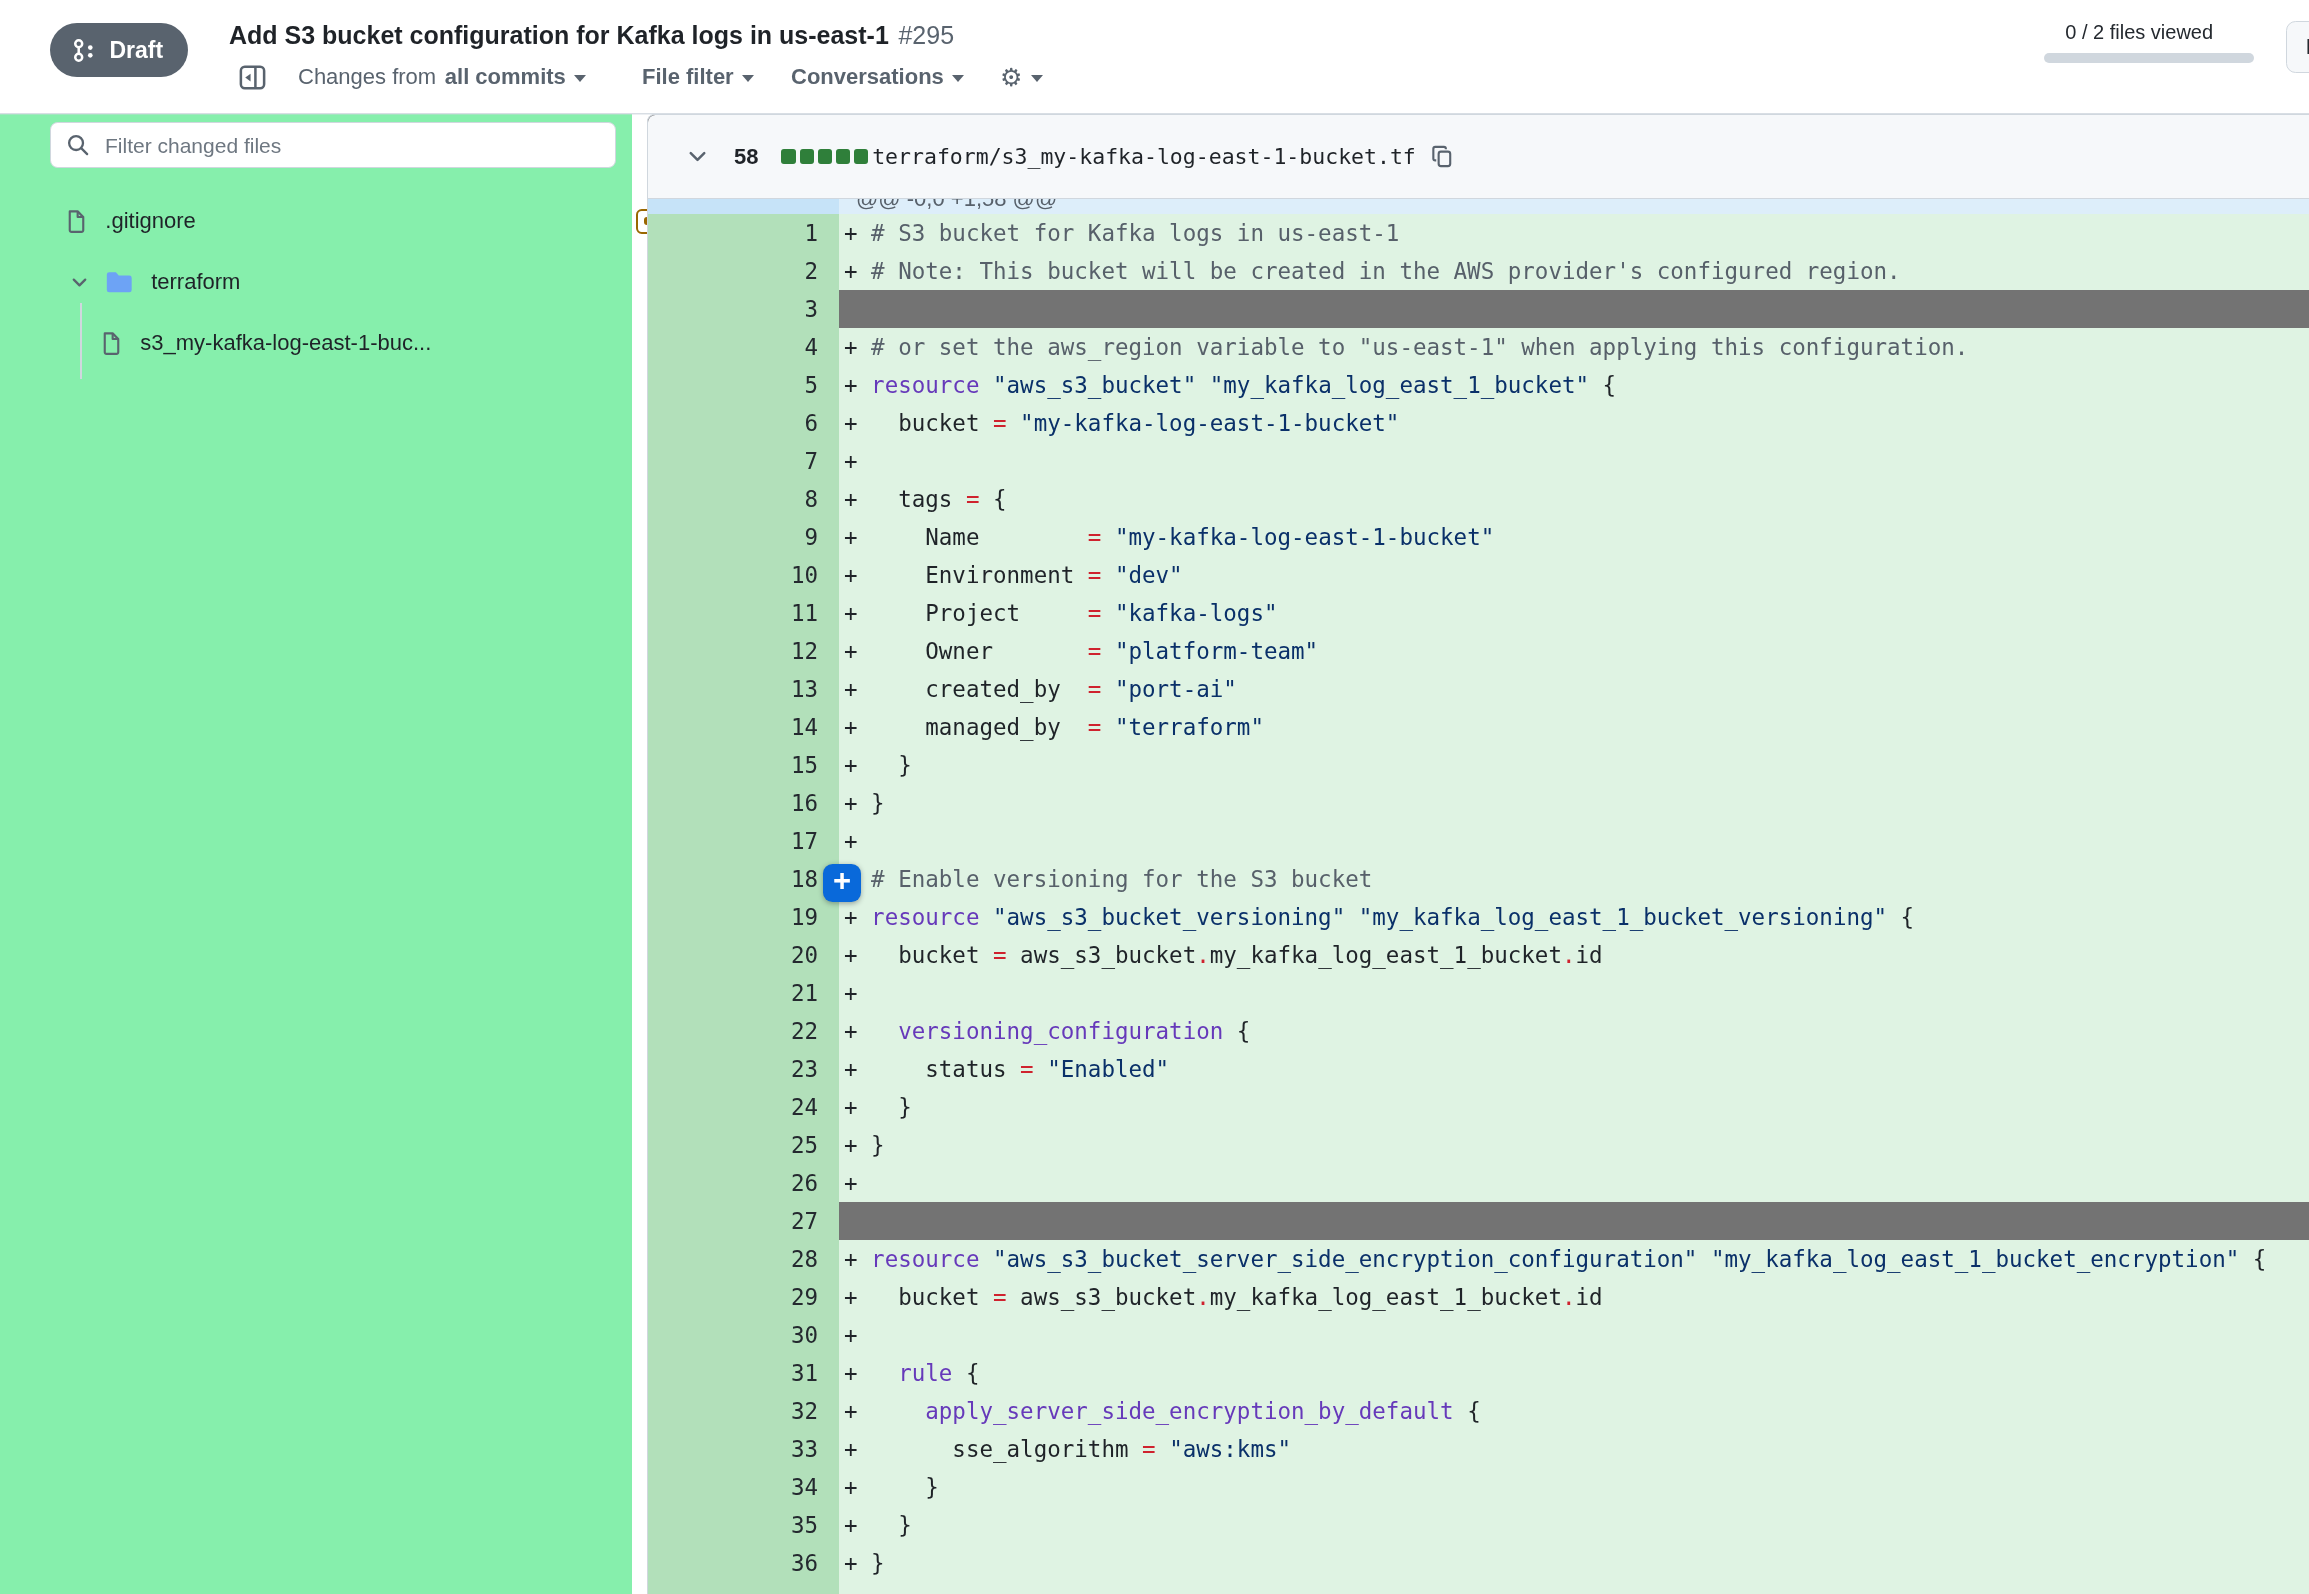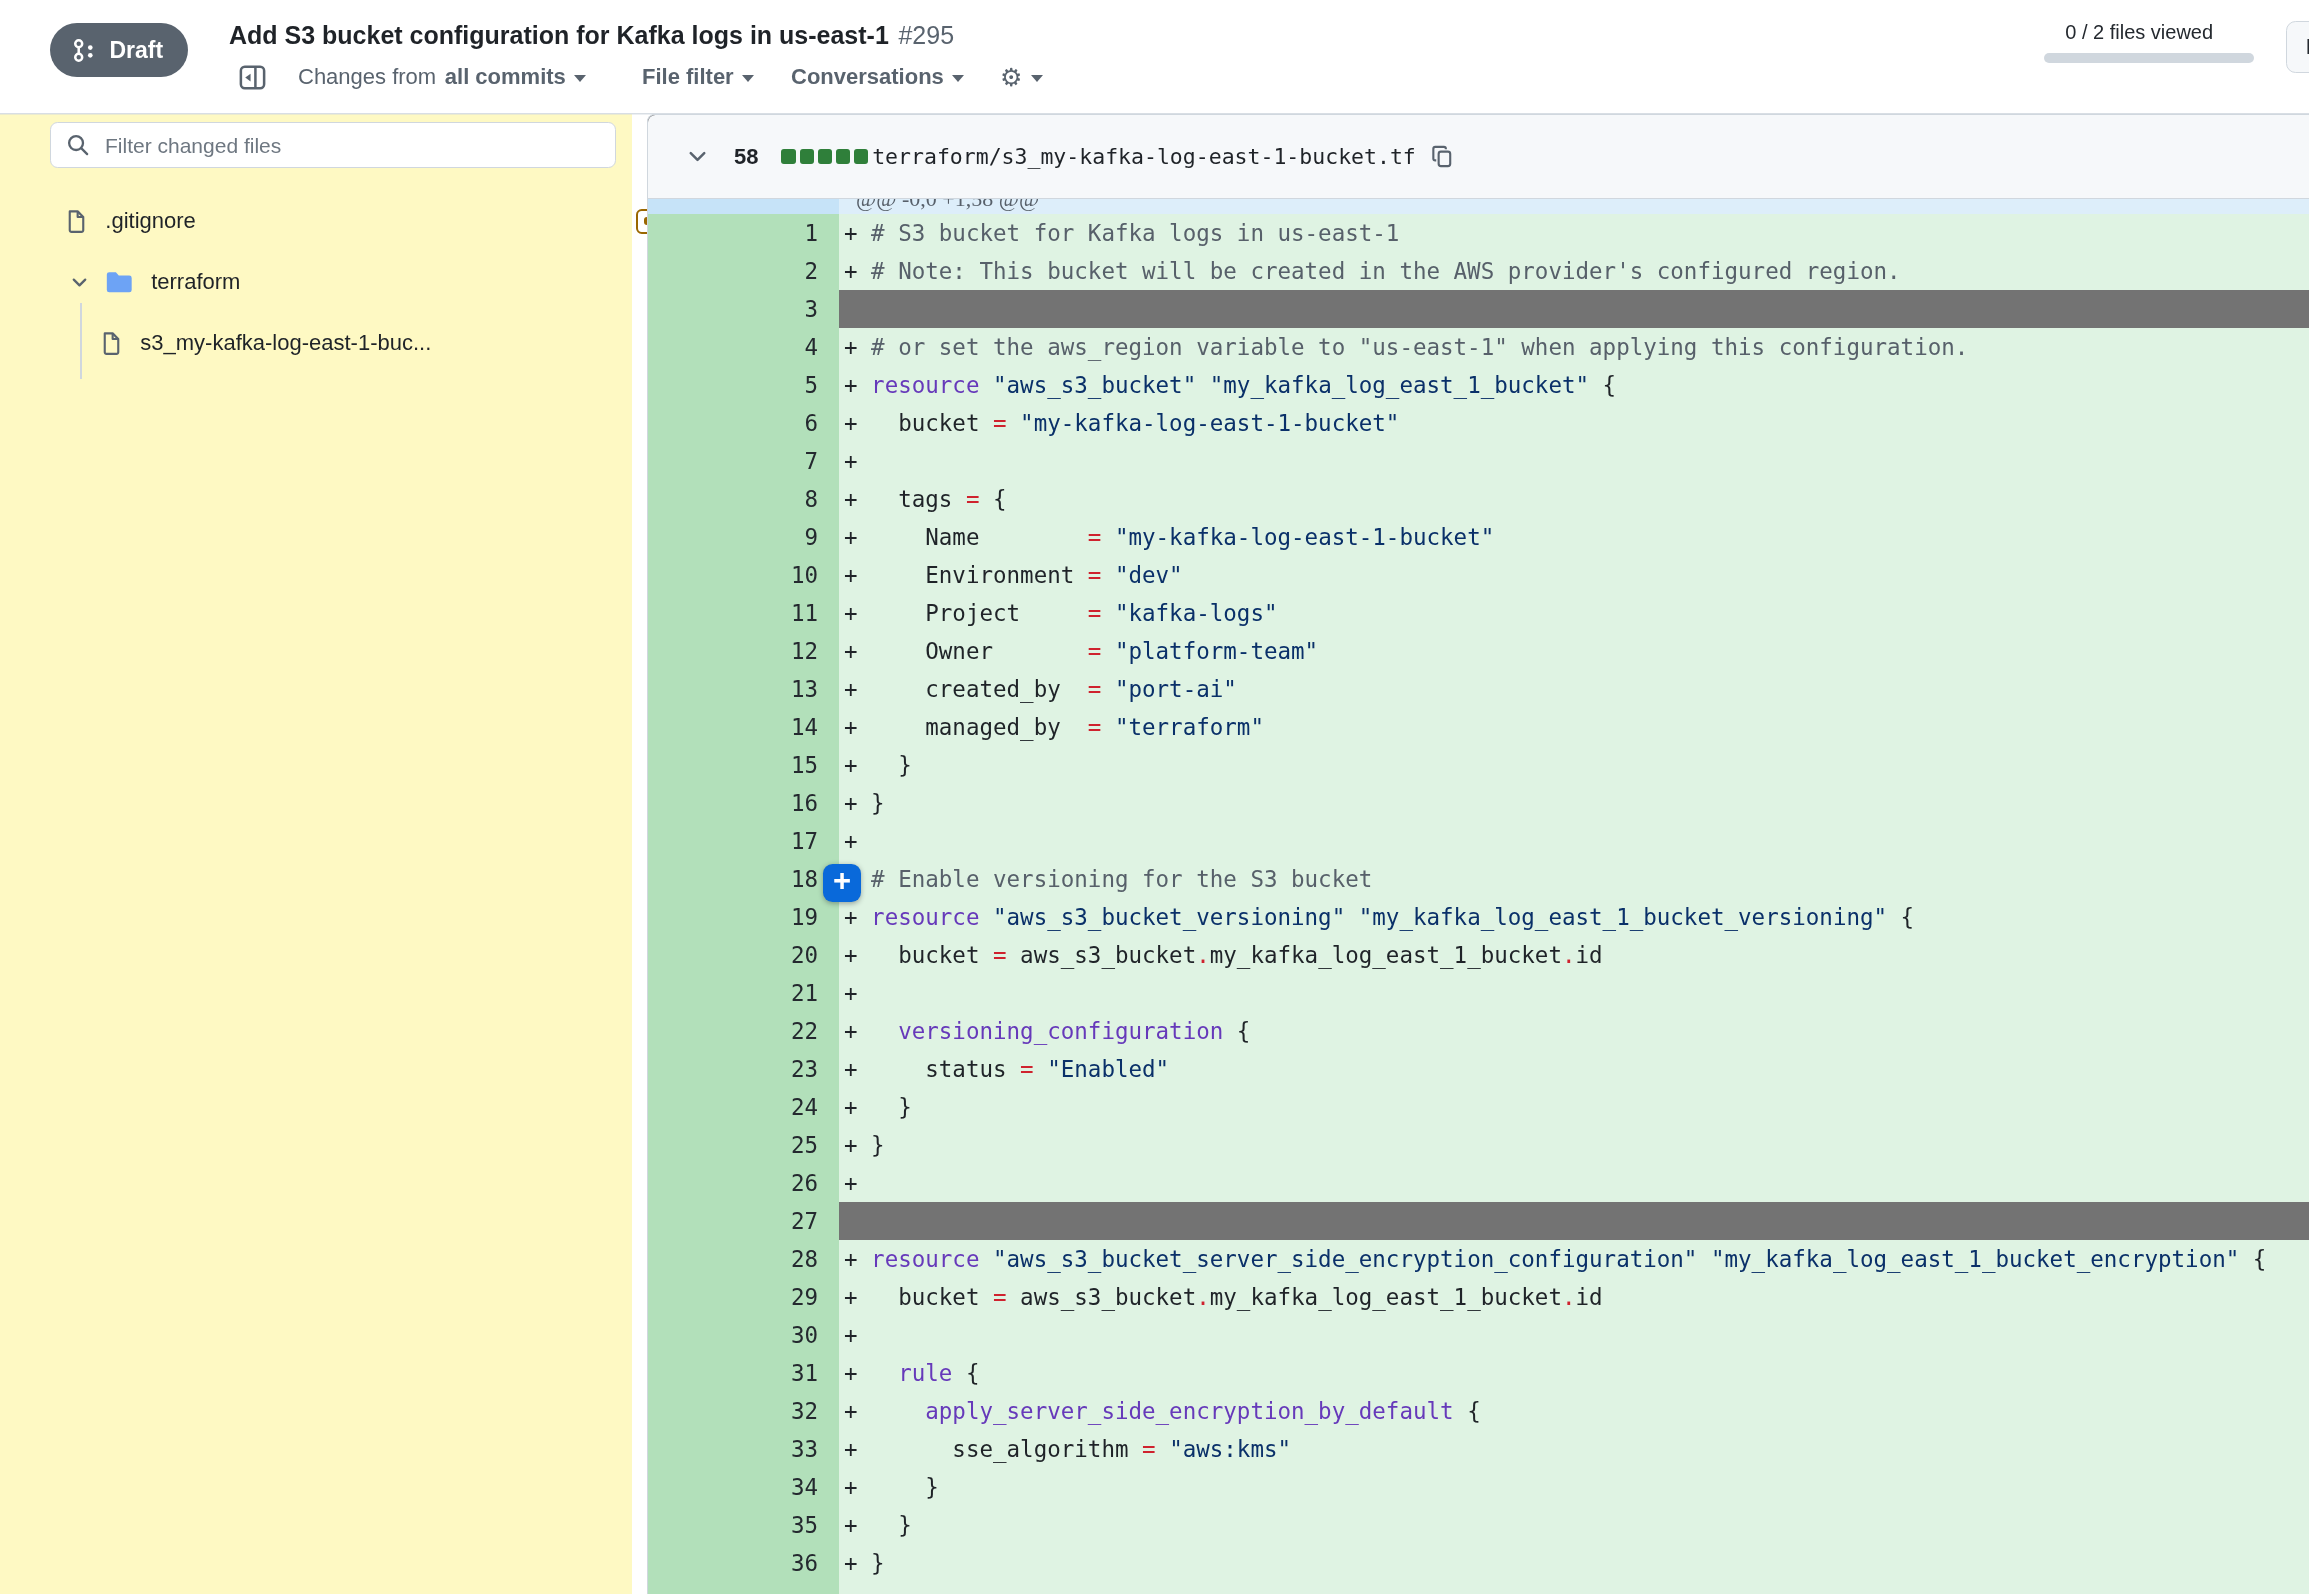"Filter changed files" .sidebar { background: #fef9c3 -> #86efac }
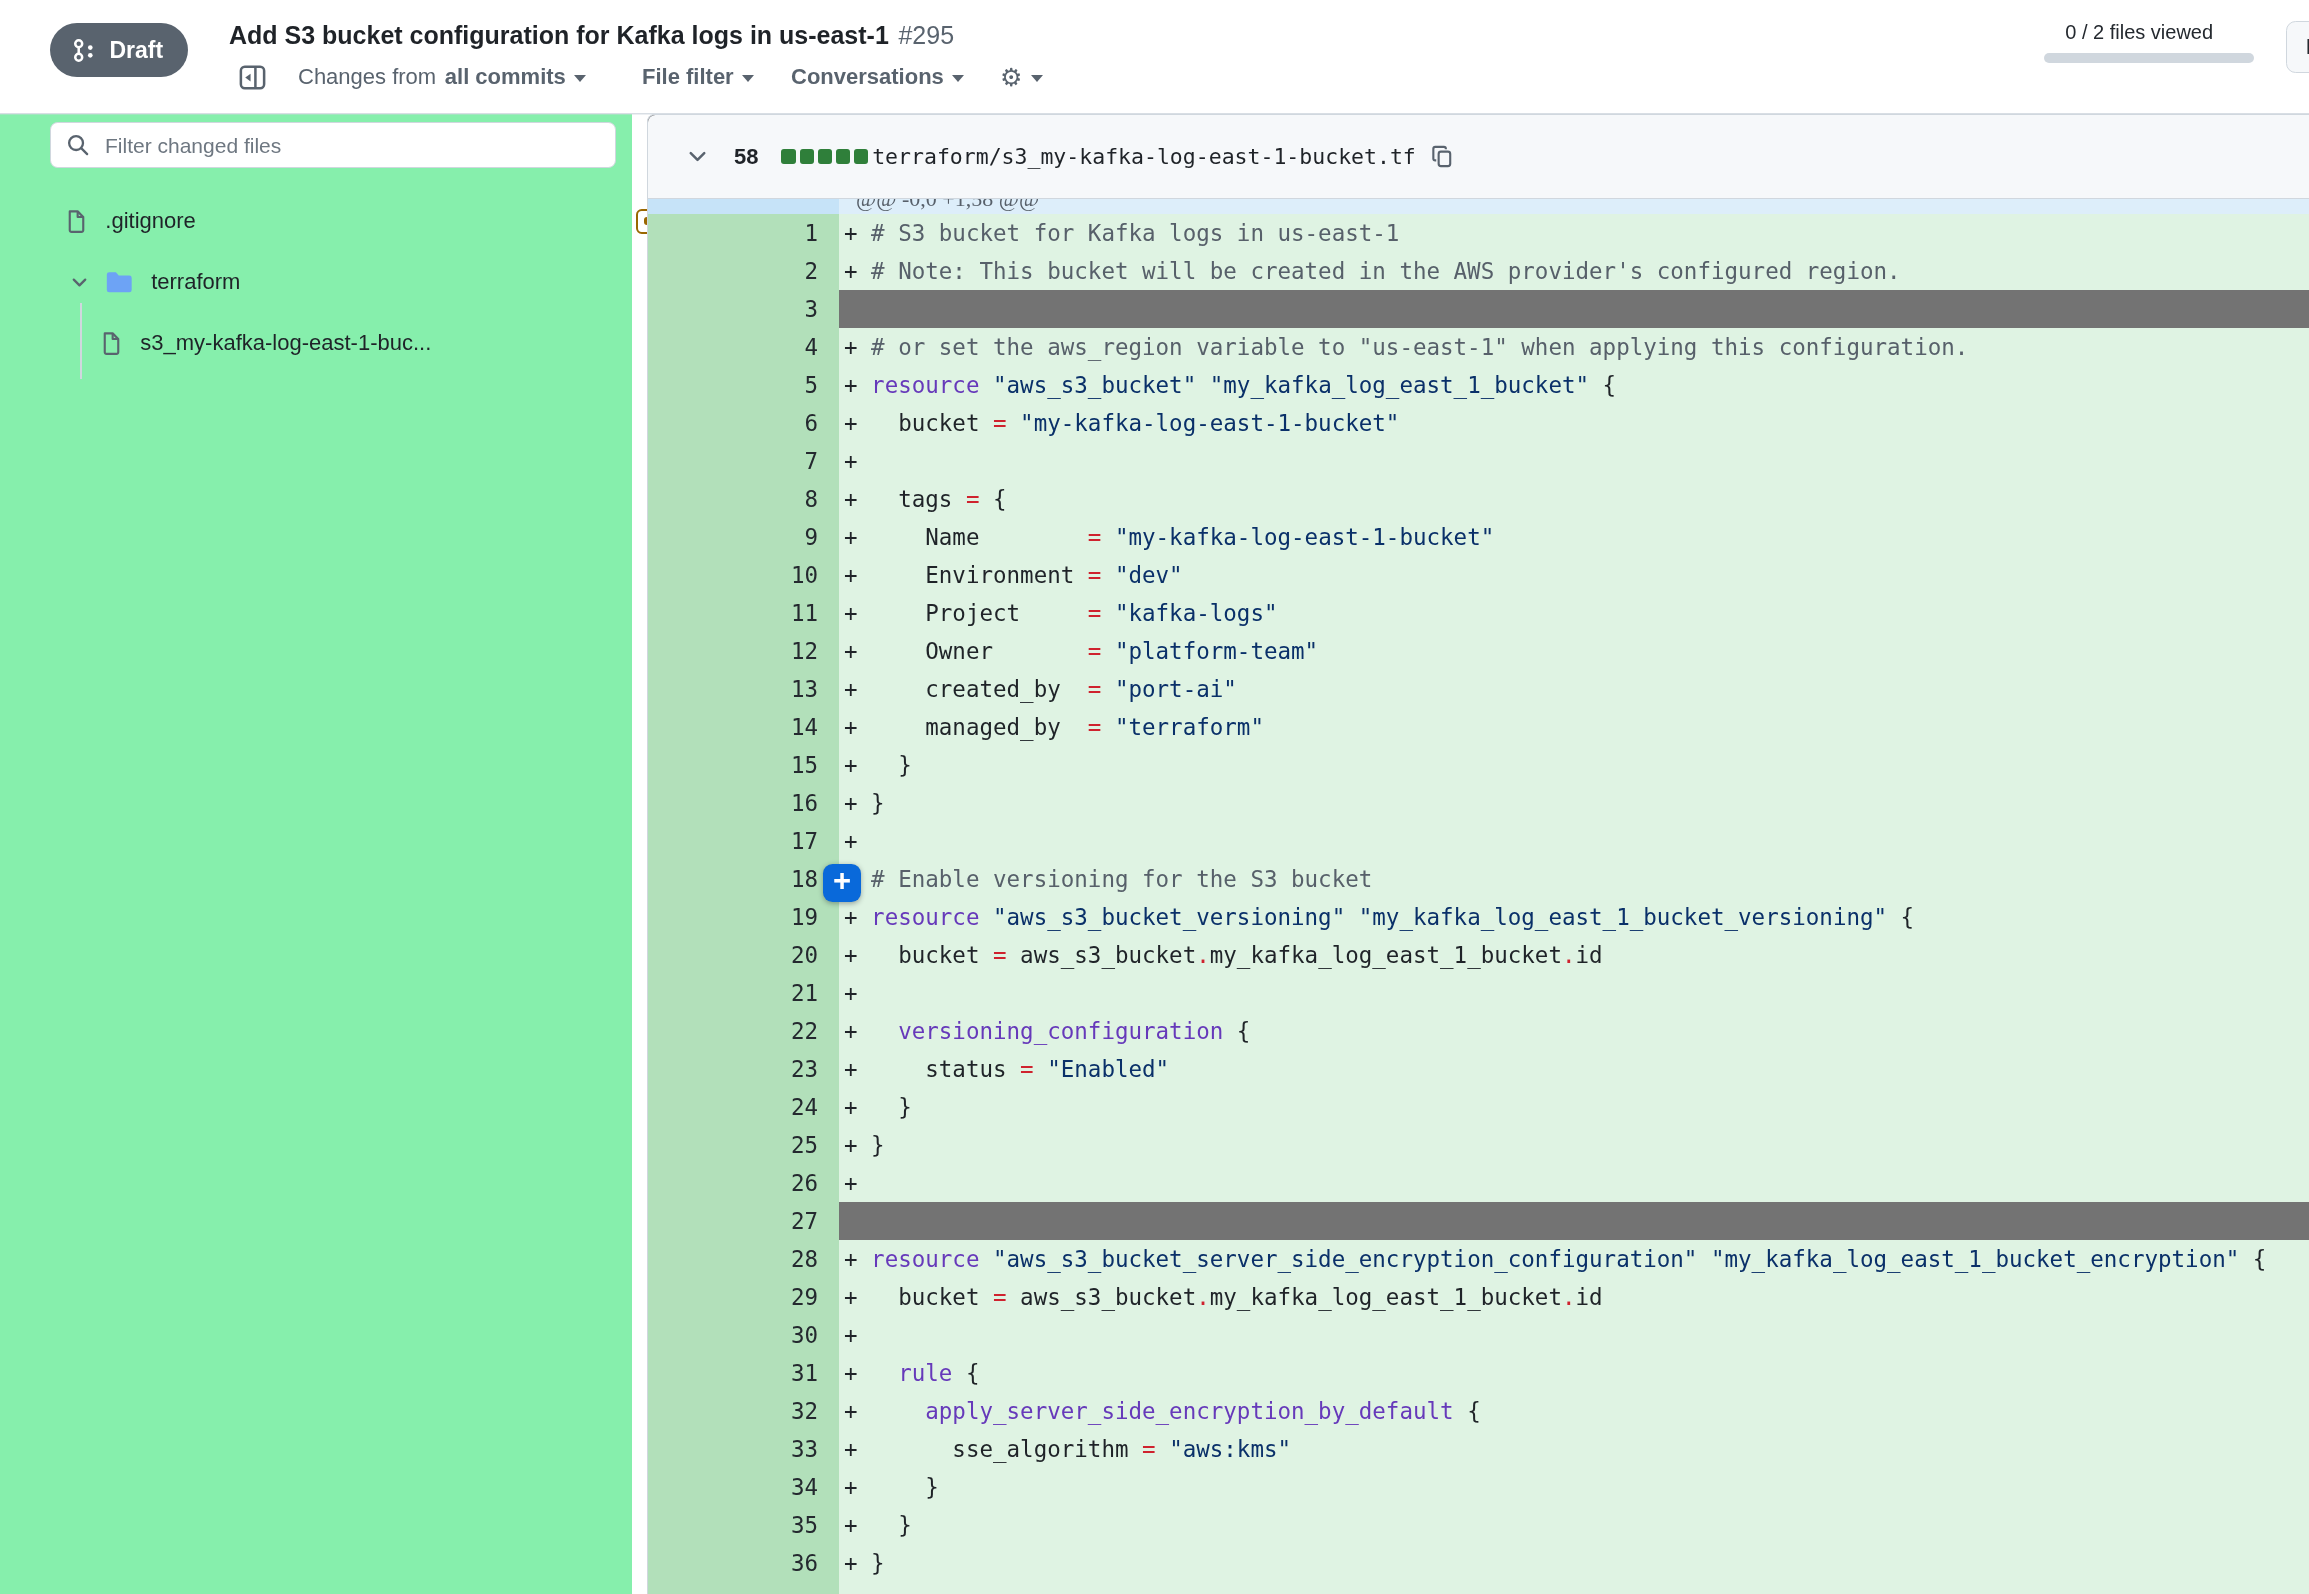"@@ -0,0 +1,58 @@" .hunk .hc span { font-family: Liberation Serif, serif -> Liberation Sans, sans-serif }
